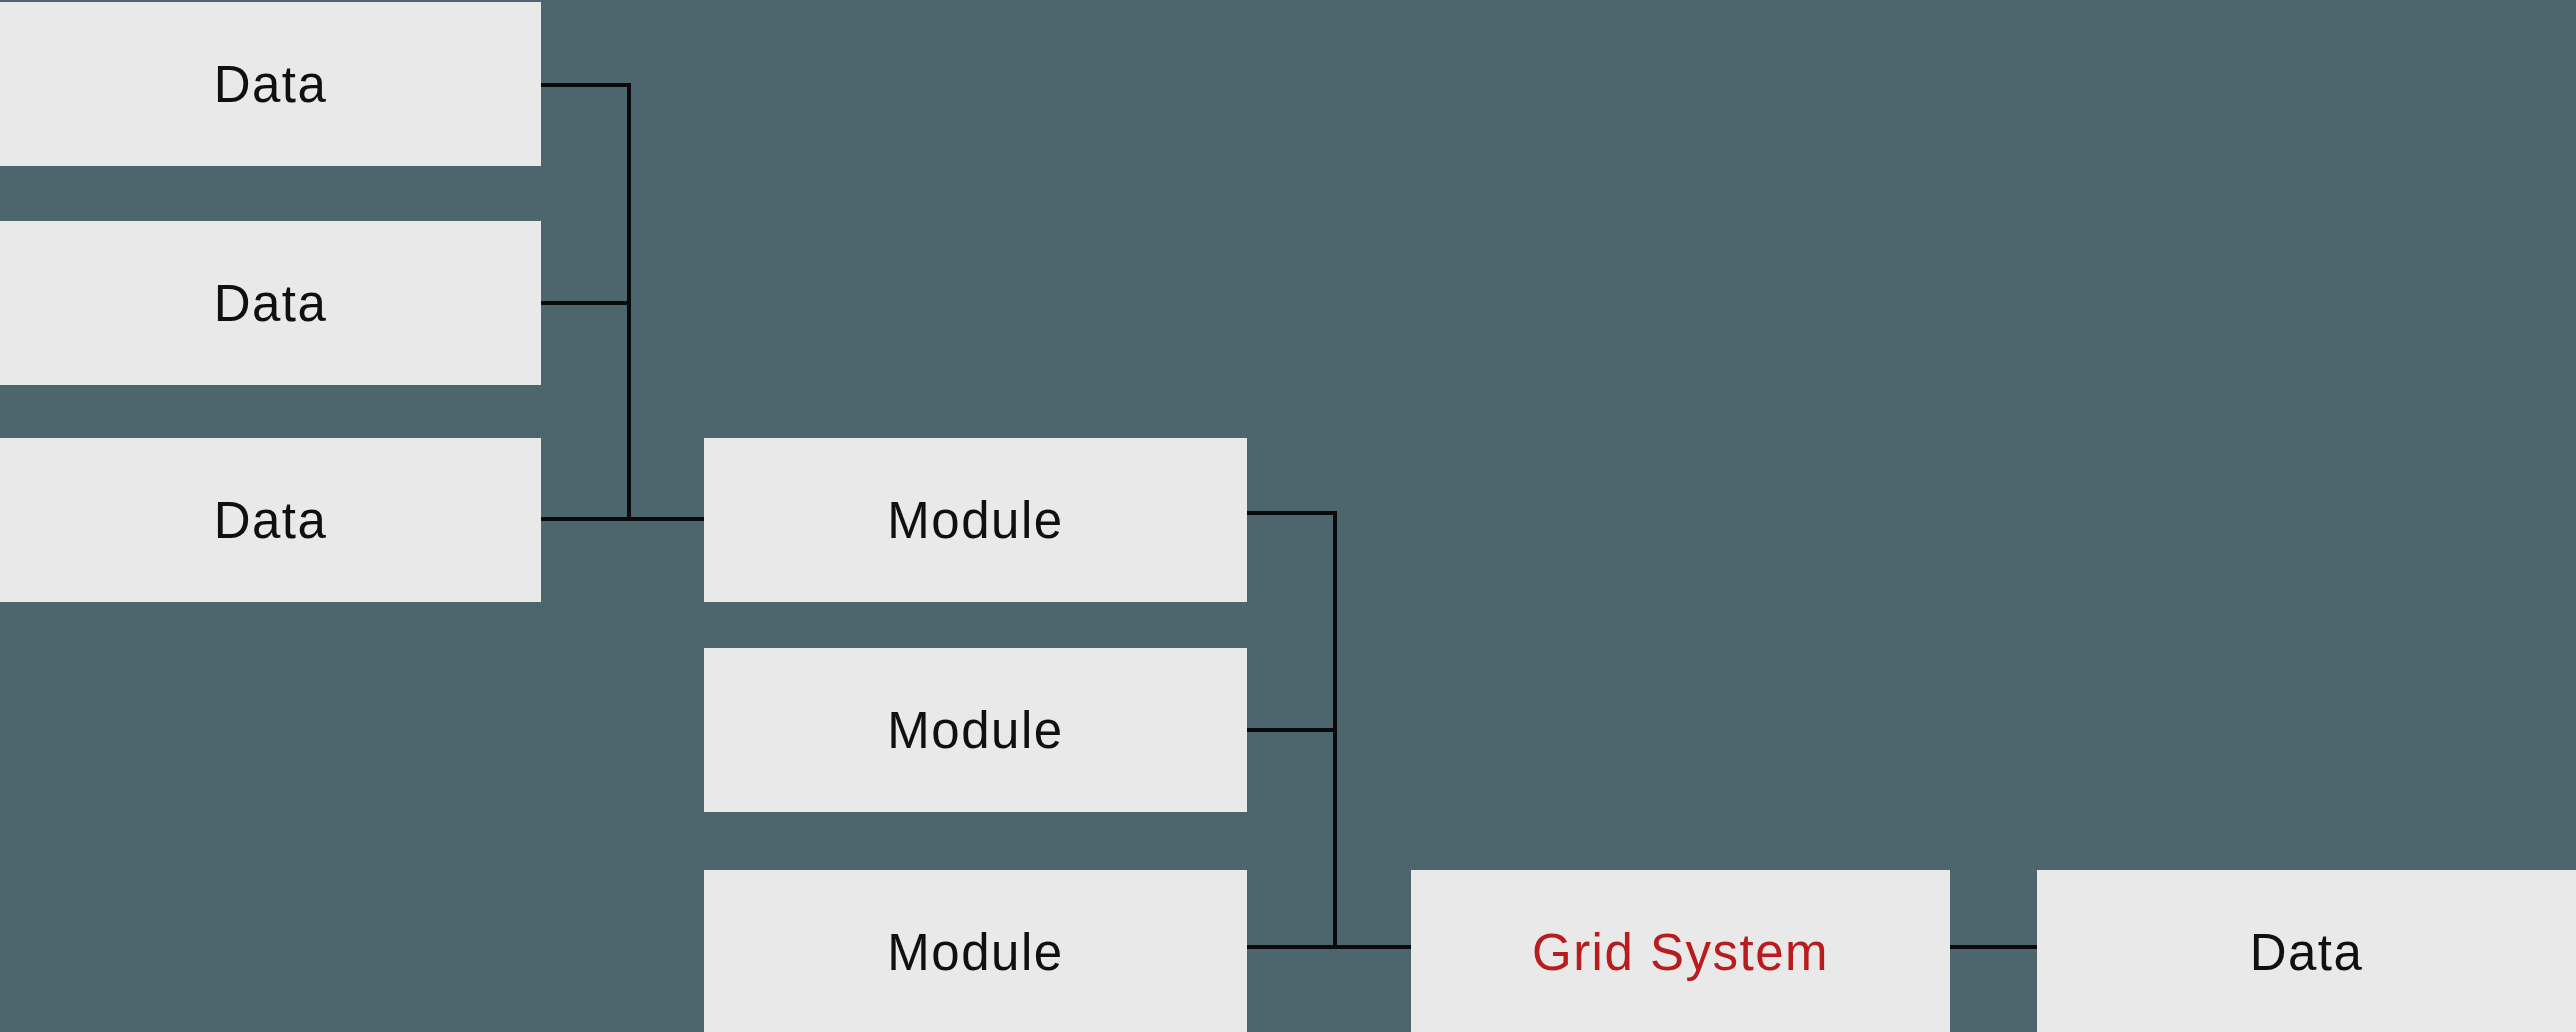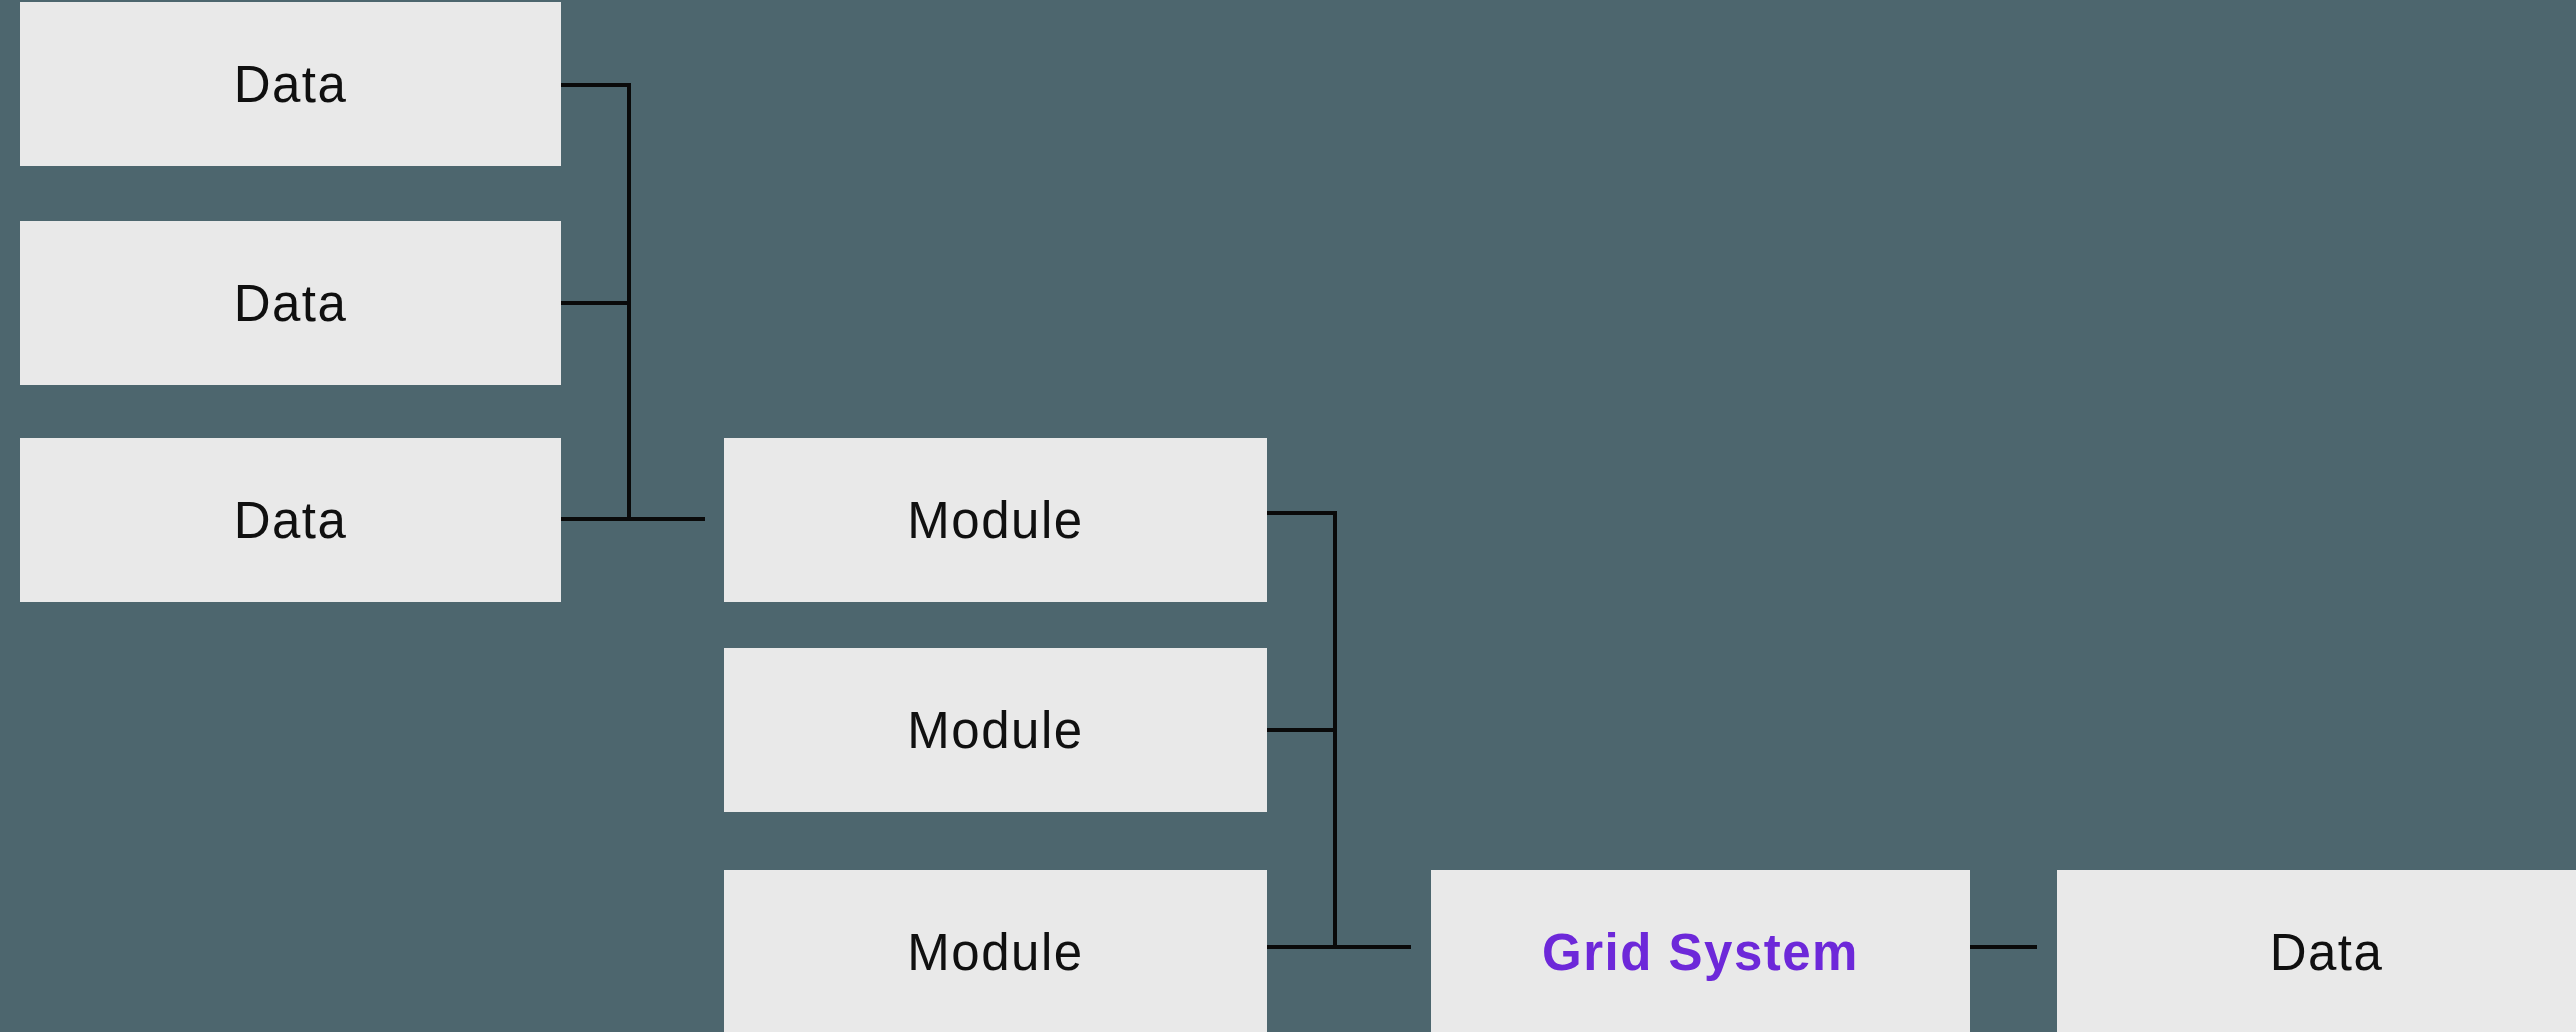"Data" .node { margin-left: 20px -> none }
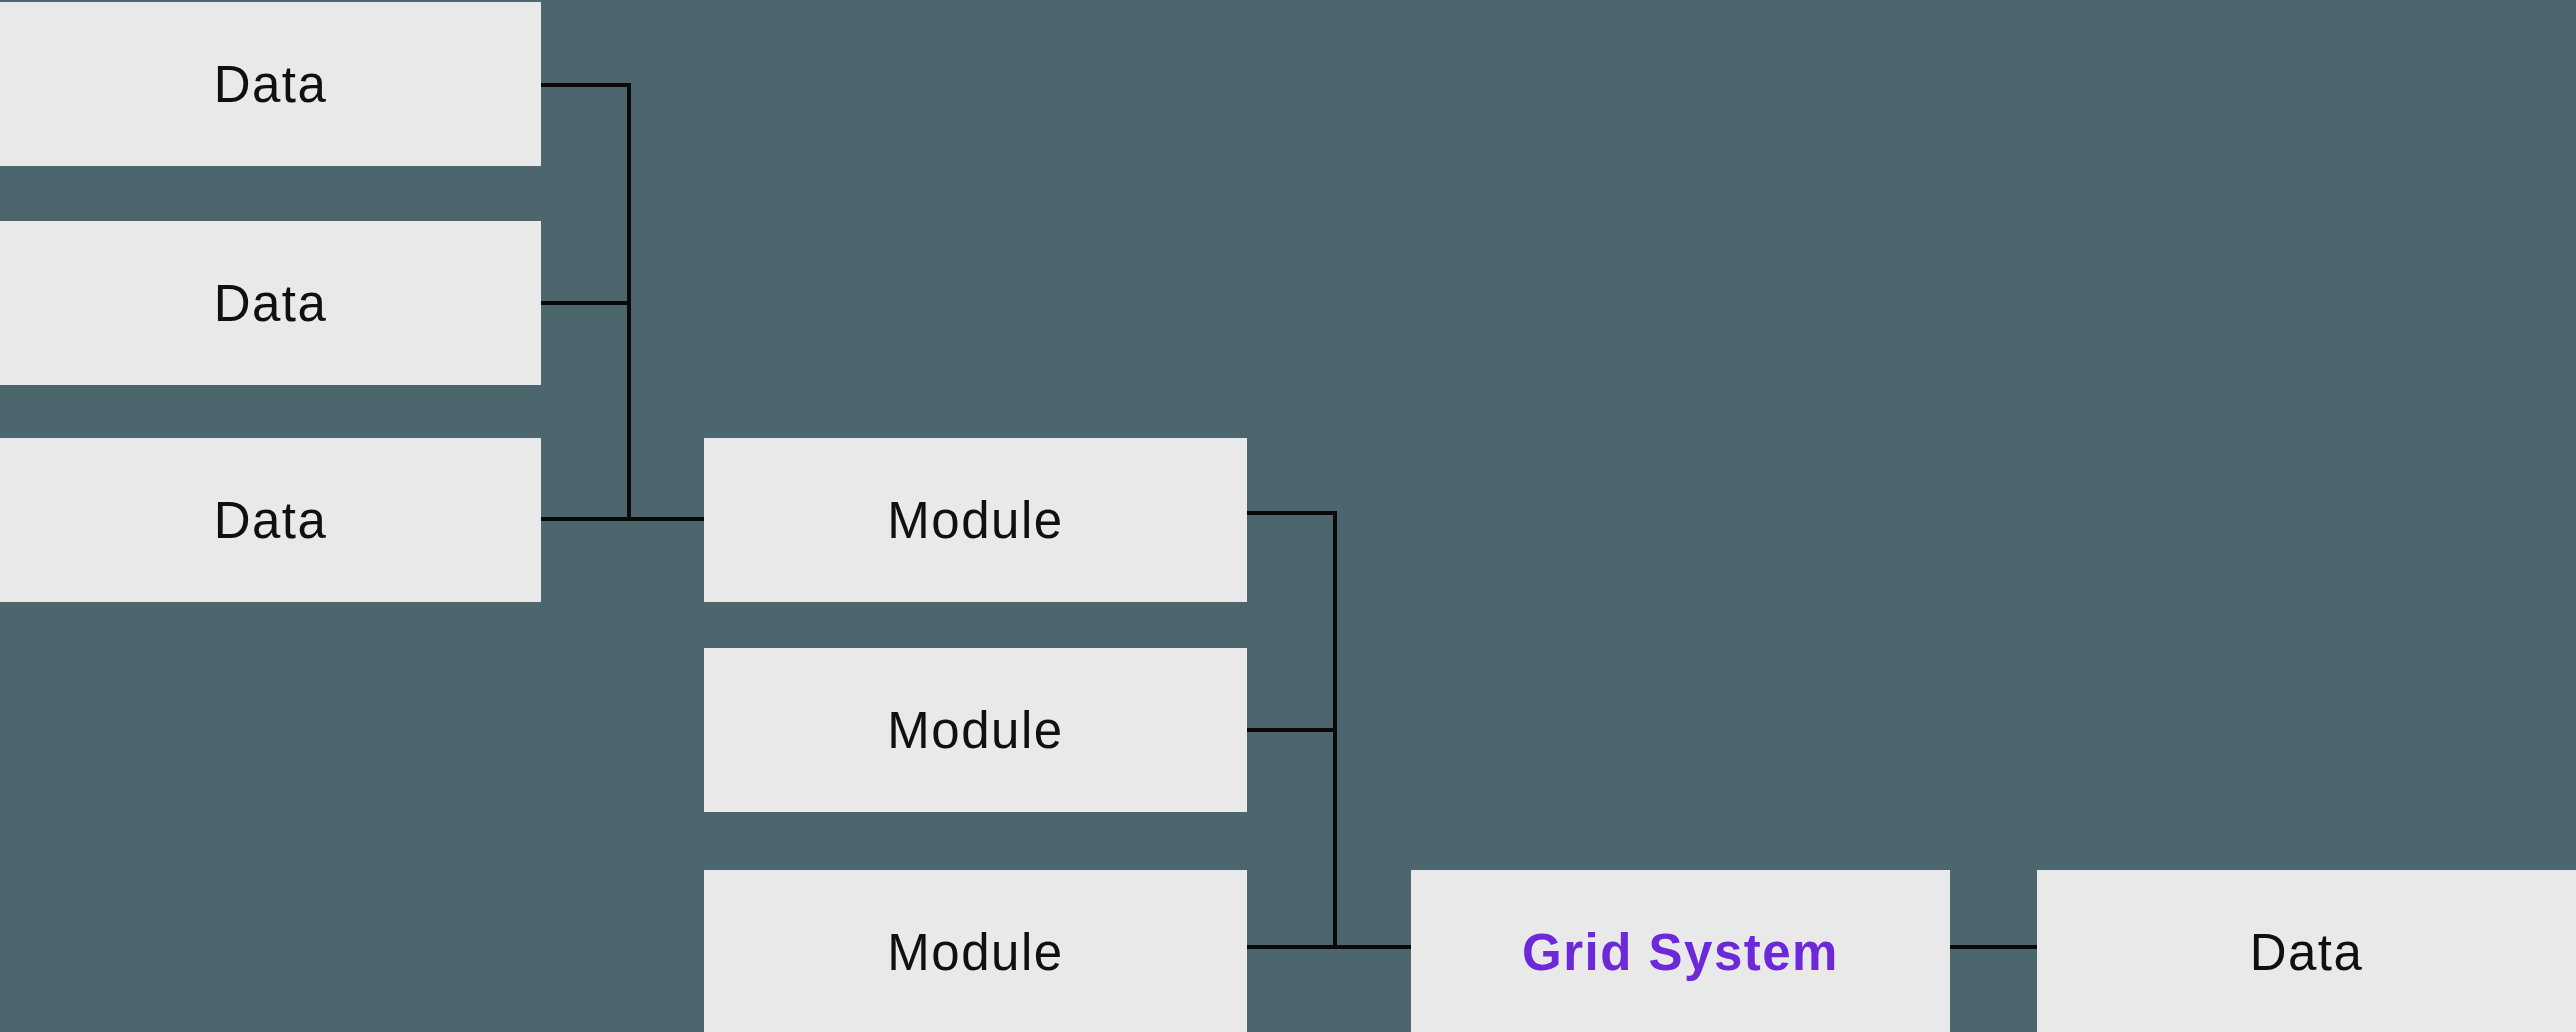"Grid System" span.node-label { color: #6d28d9 -> #b91c1c; font-weight: bold -> none }
